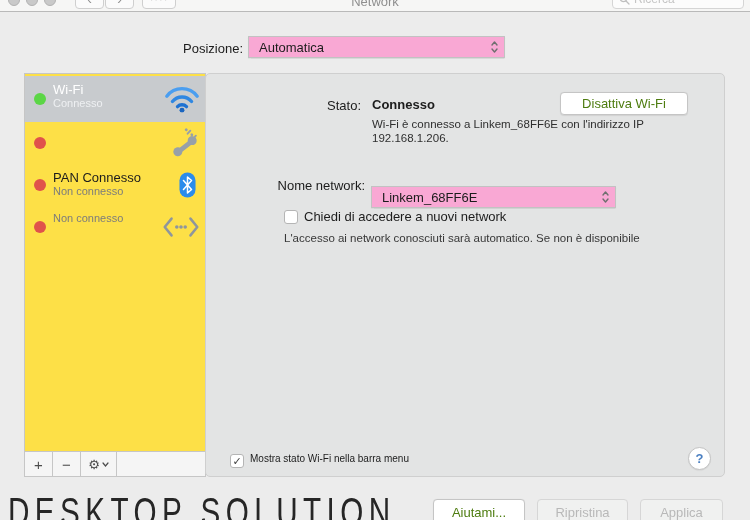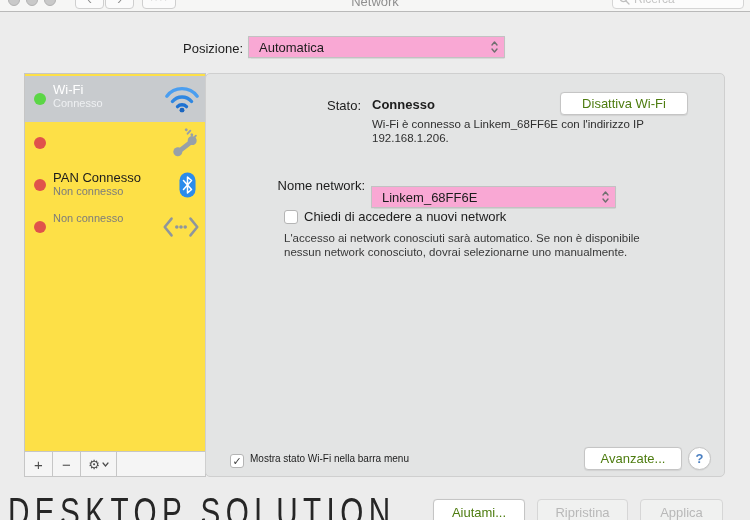"nessun network conosciuto, dovrai" div { html: <div>nessun network conosciuto, dovrai selezionarne uno manualmente.</div> -> none }
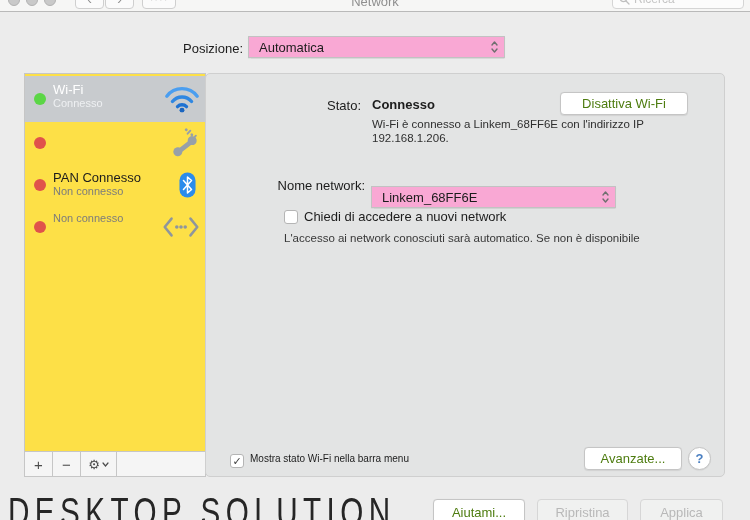"Avanzate..." div.btn { html: <div>Avanzate...</div> -> none }
